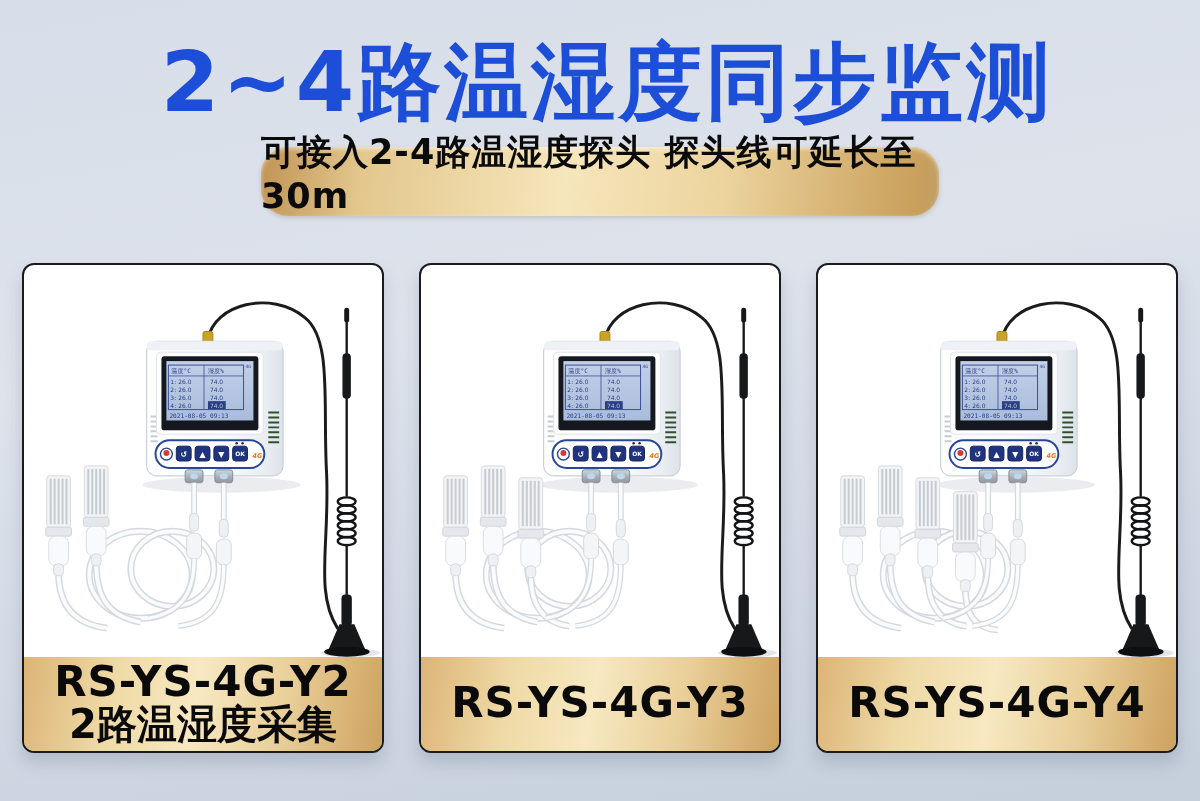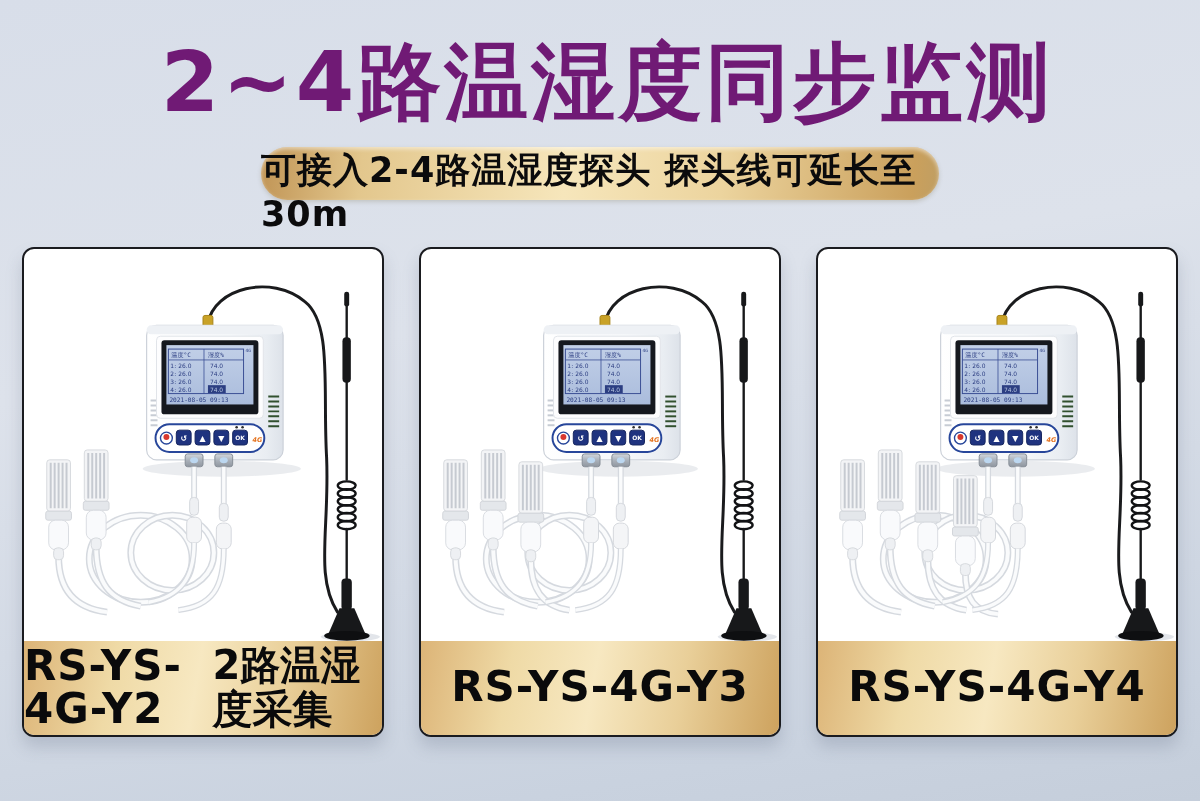"2~4路温湿度同步监测" .page-title { color: #701a75 -> #1d4ed8 }
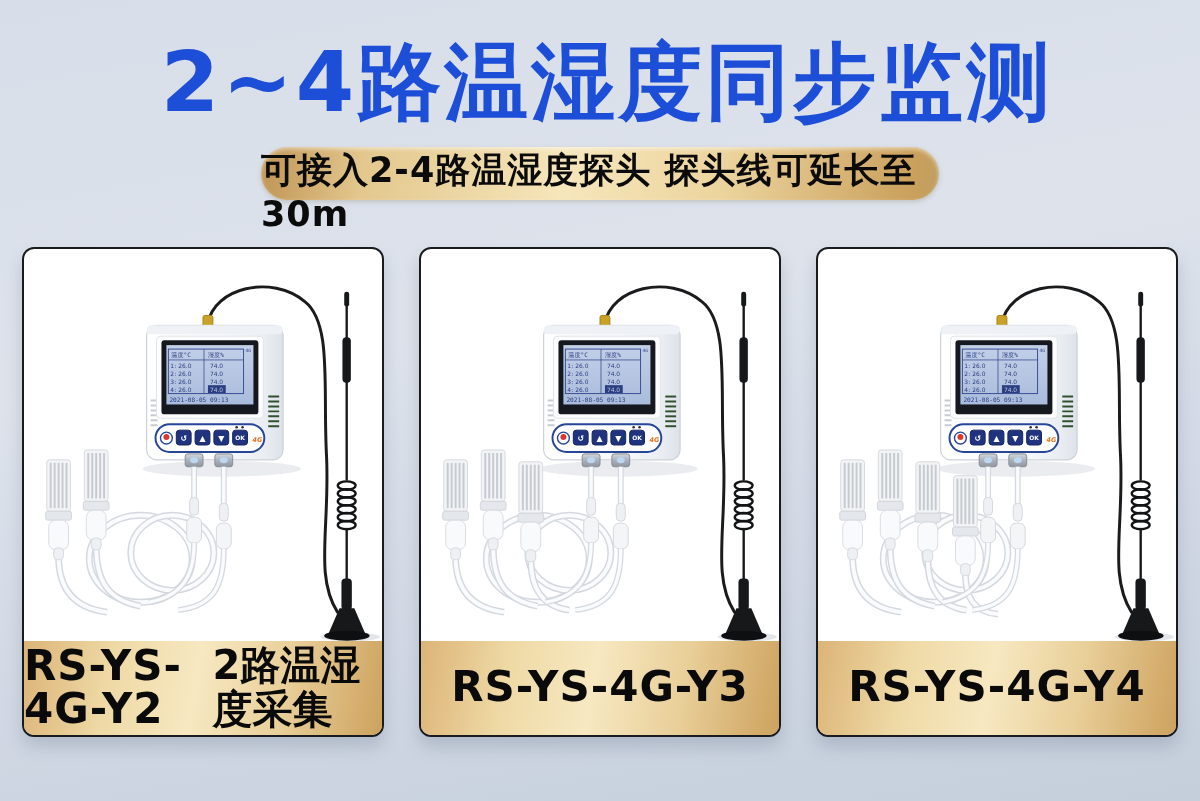"可接入2-4路温湿度探头 探头线可延长至30m" .subtitle-badge { align-items: flex-start -> flex-end; height: 53px -> 69px }
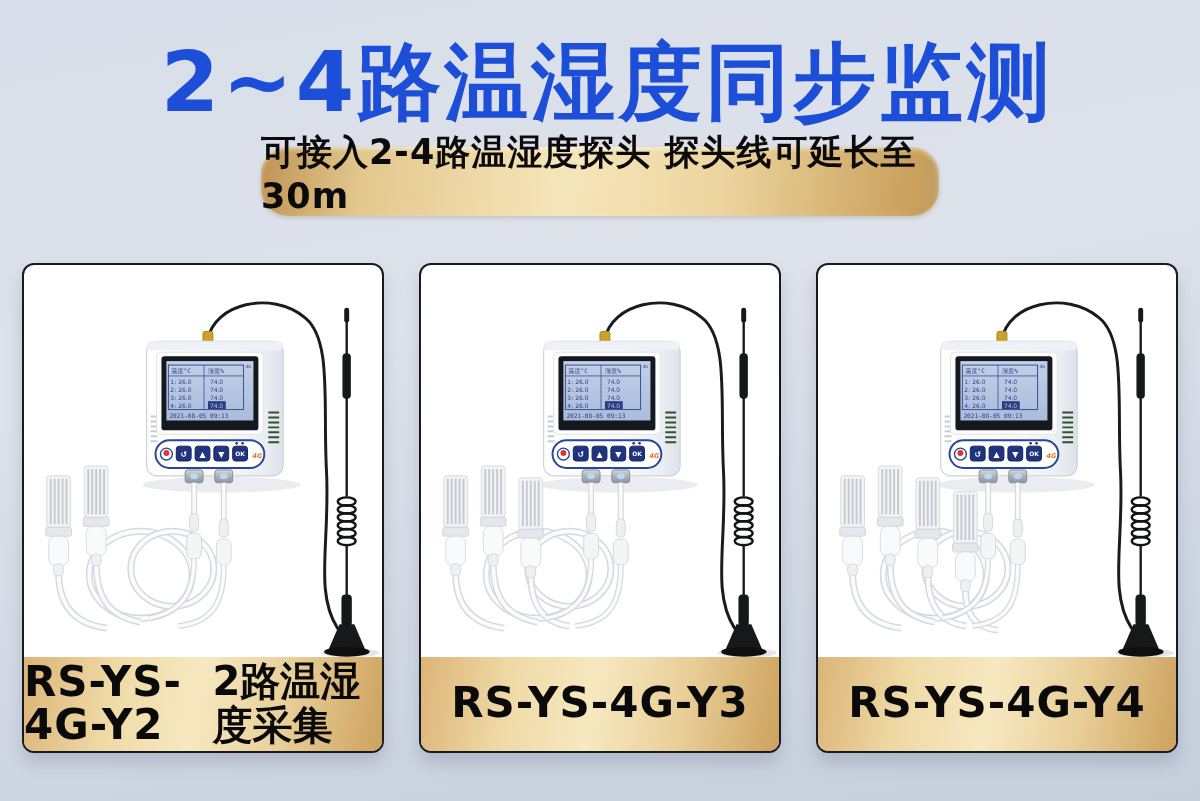"RS-YS-4G-Y2" .card-footer { flex-direction: row -> column }
